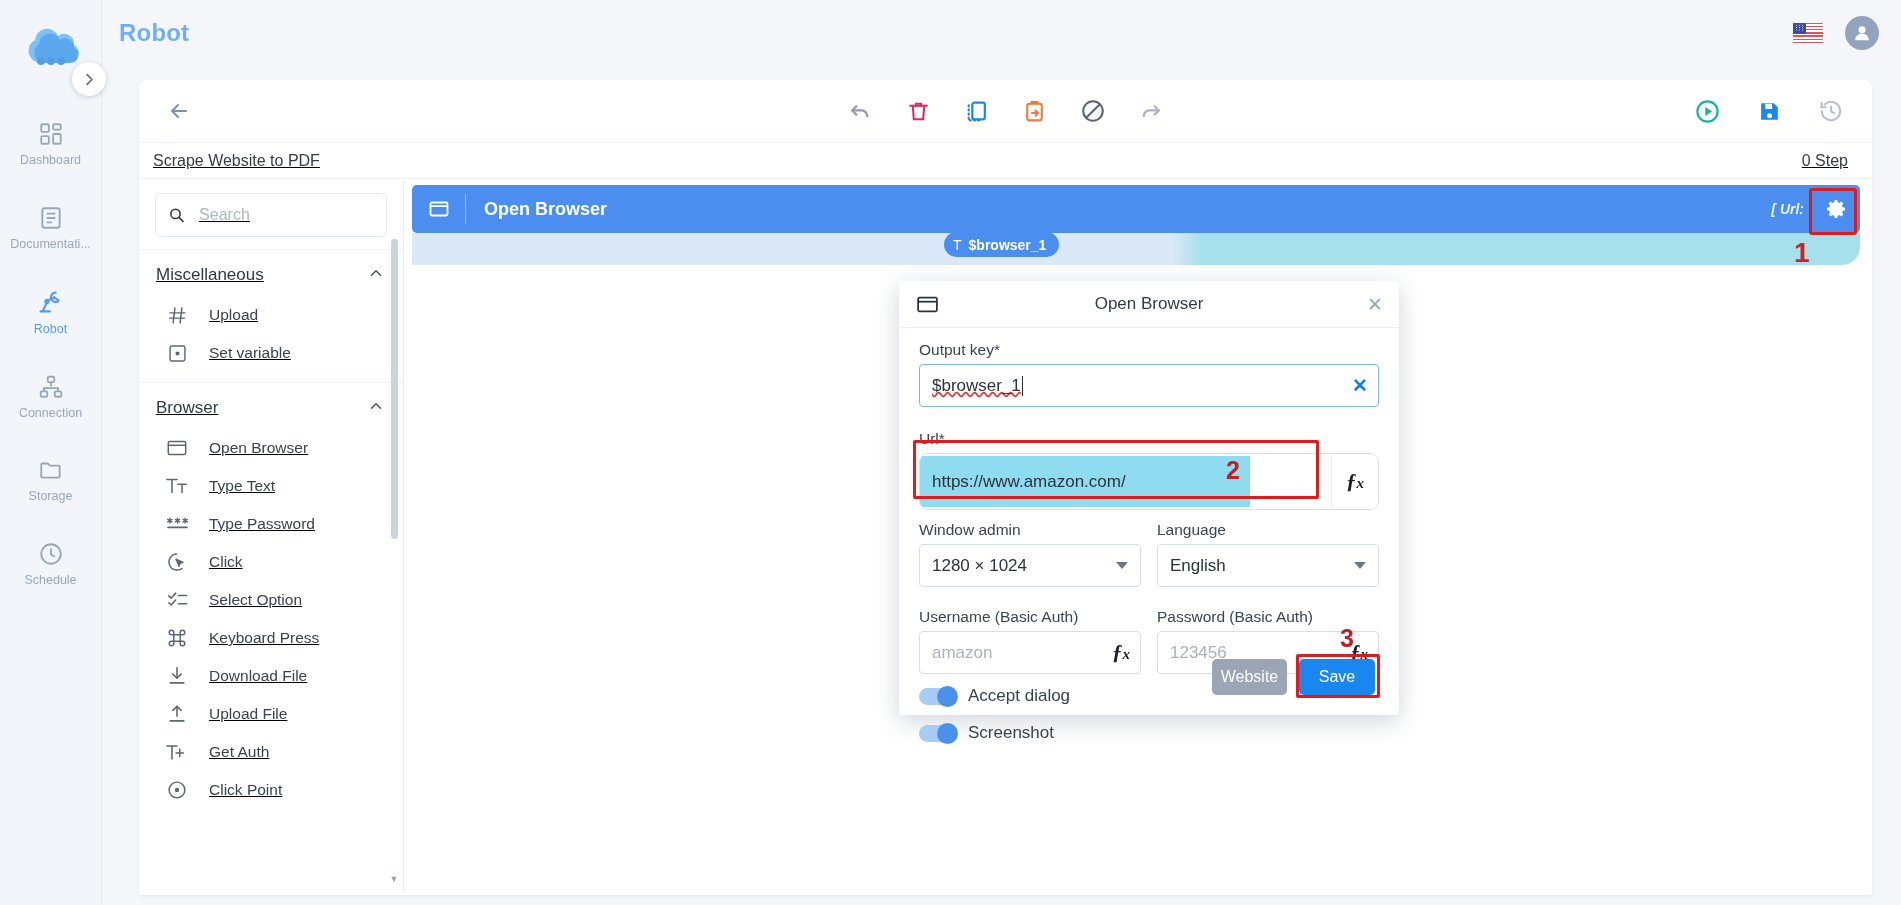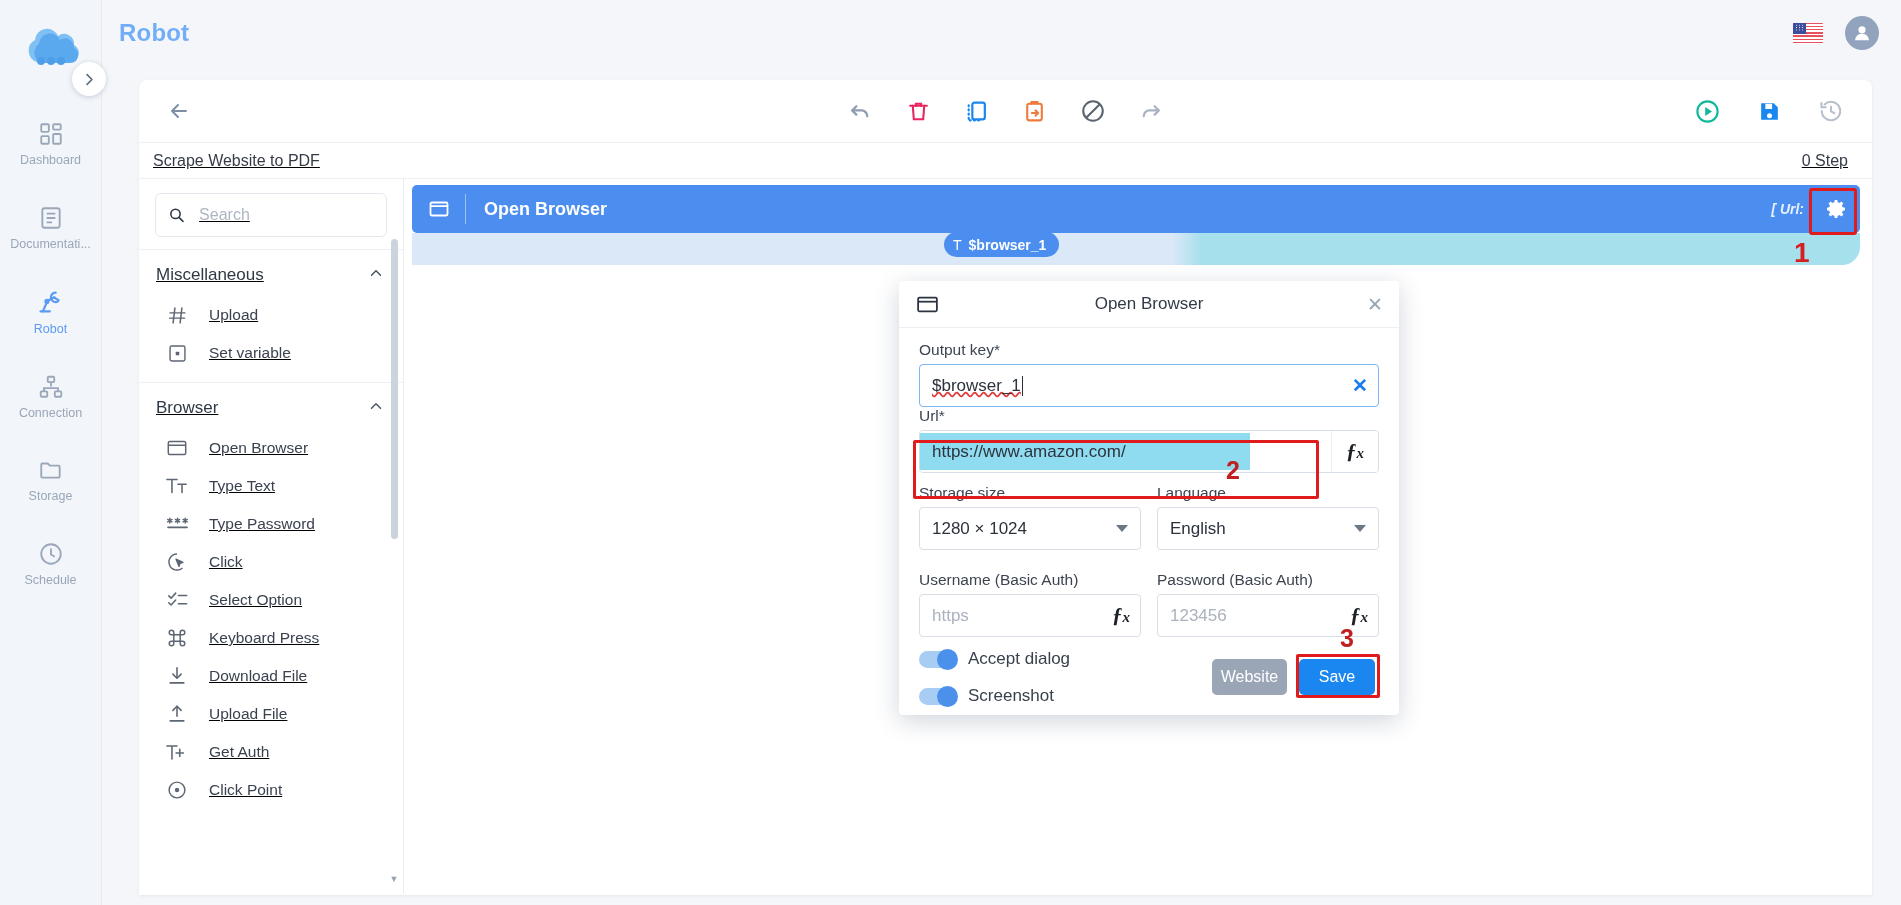"Url*" div.fld-label { margin-top: 0 -> 23px }
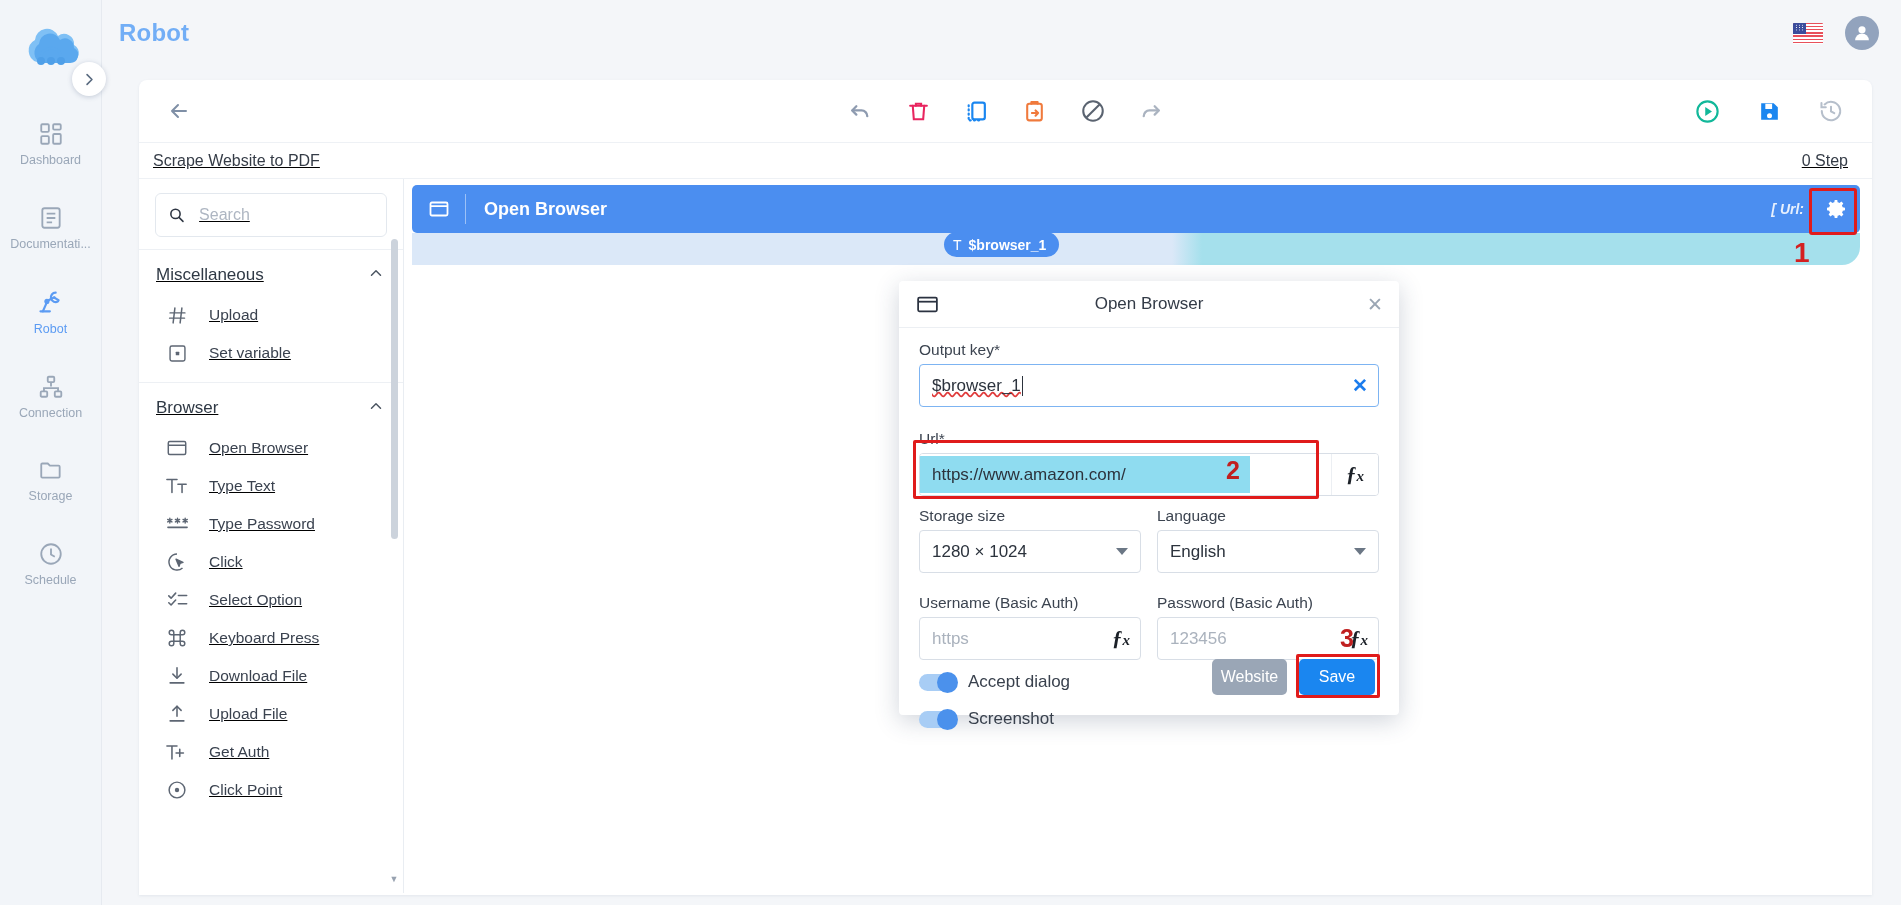"https://www.amazon.com/" .url-row { border-radius: 4px -> 9px; height: 43px -> 57px }
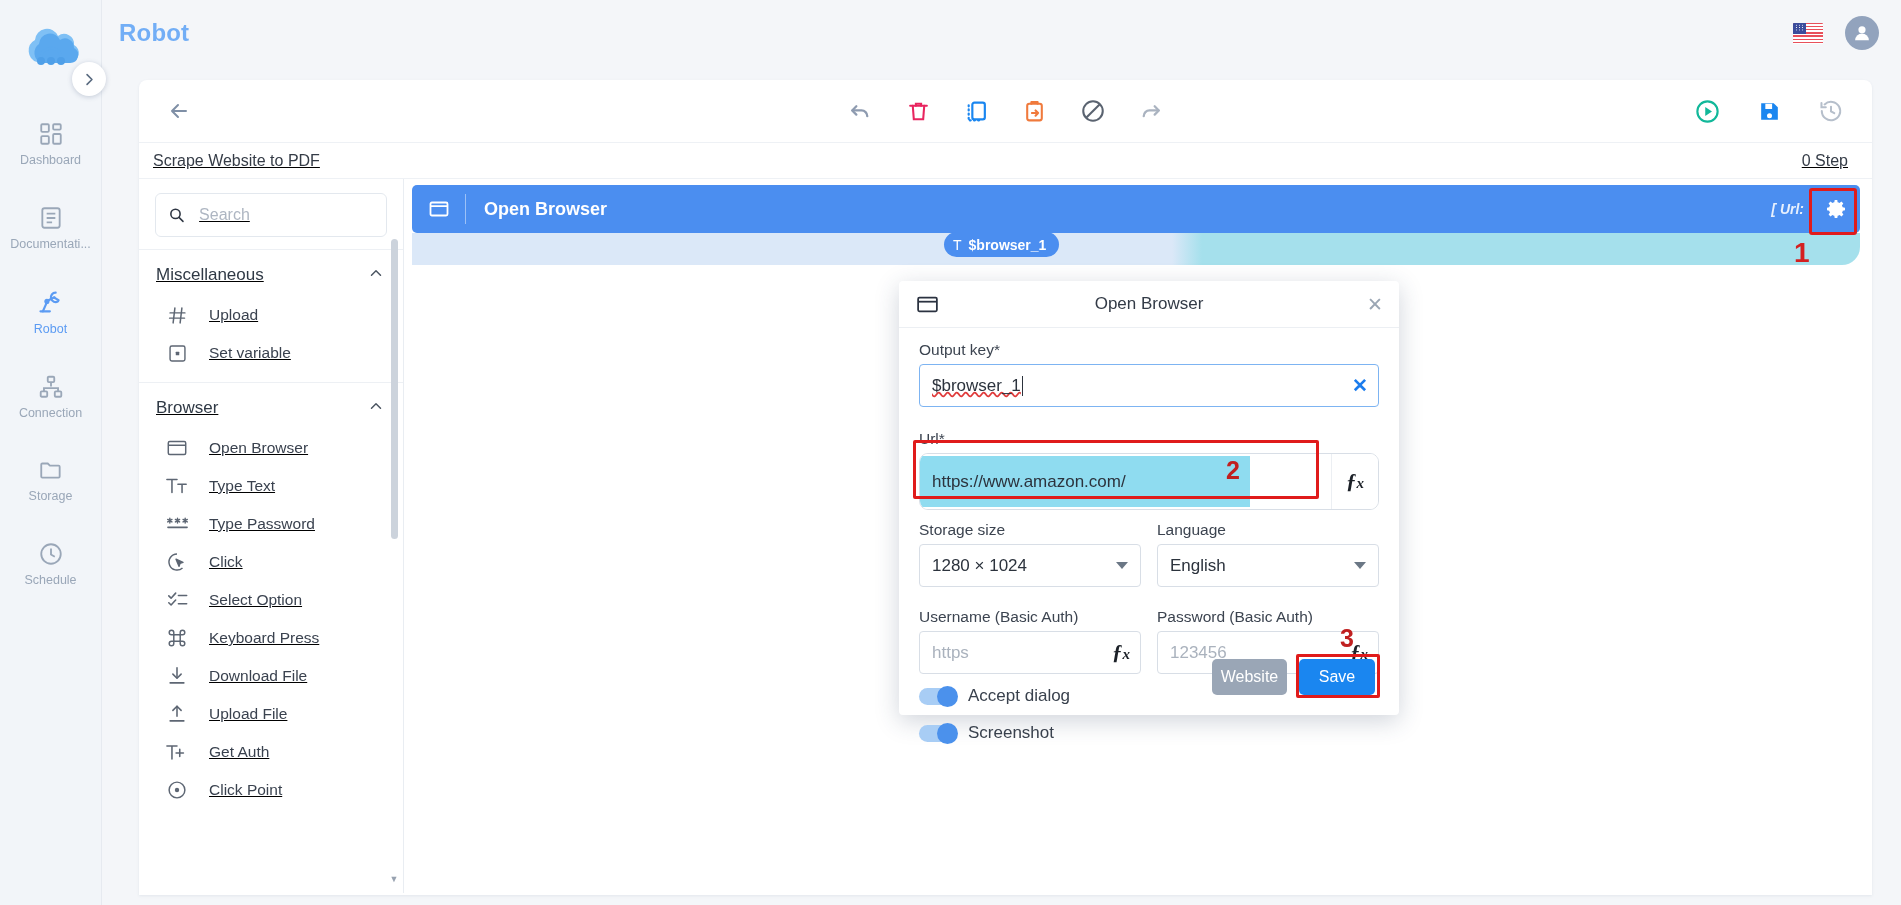"Storage size" div.fld-label { text: Storage size -> Window admin }
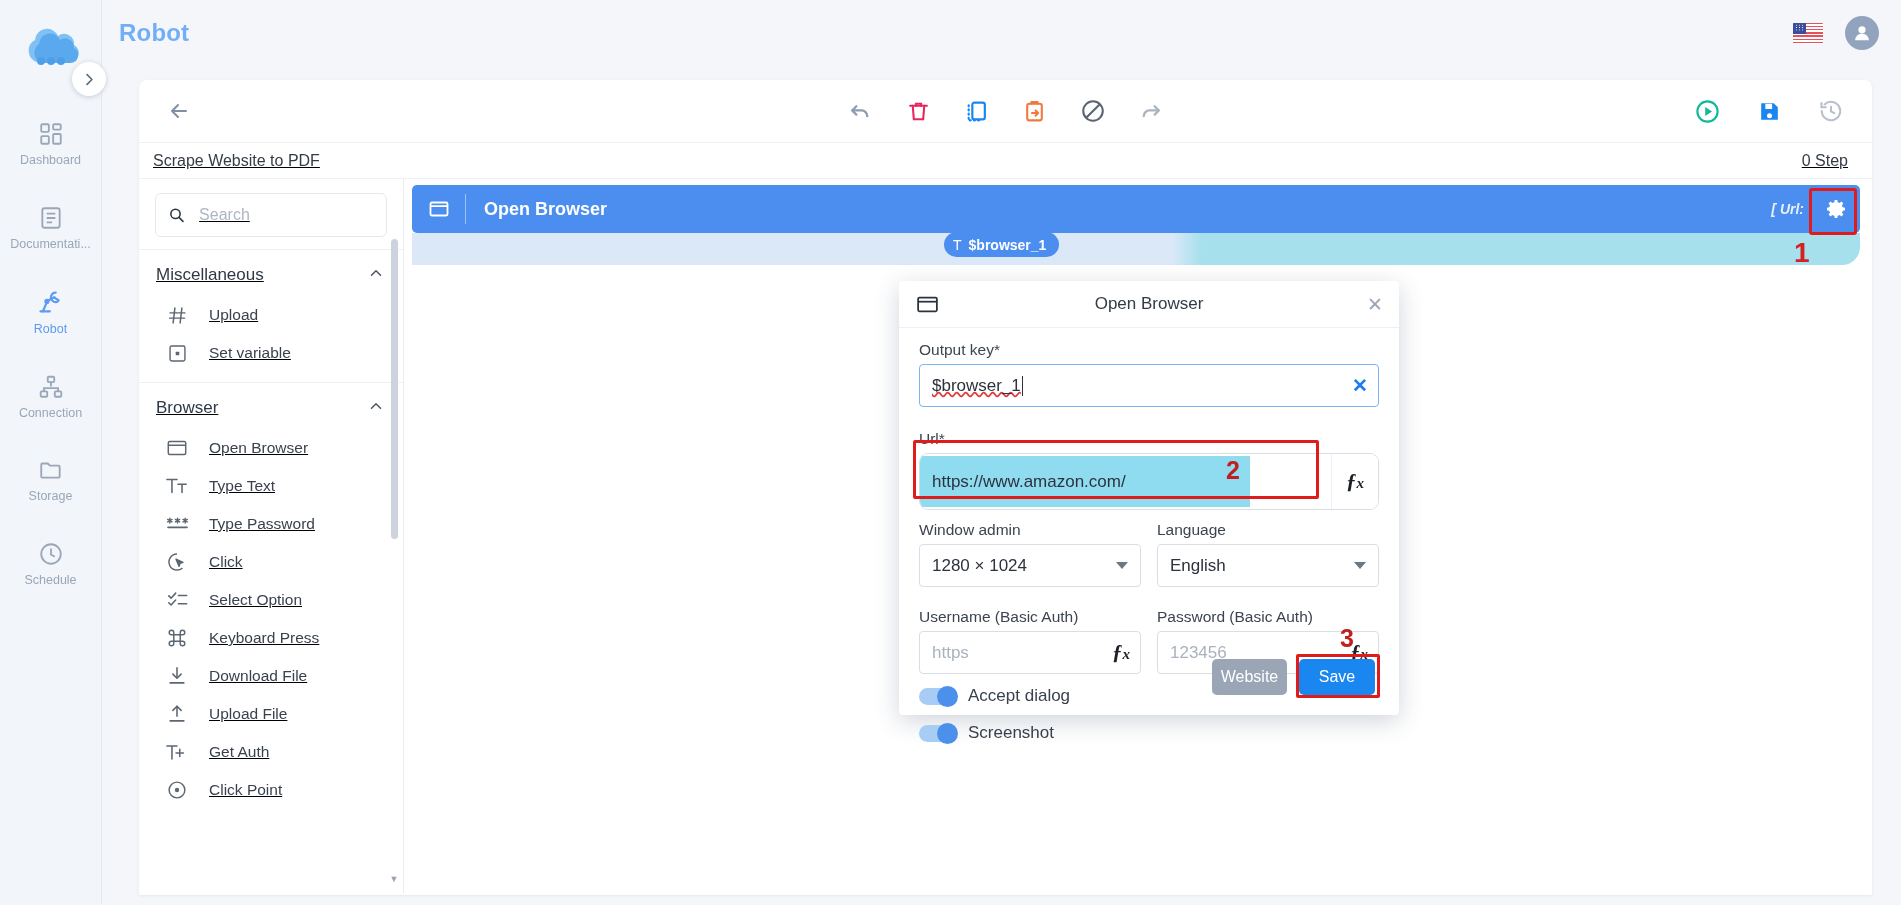"https" span.val { text: https -> amazon }
